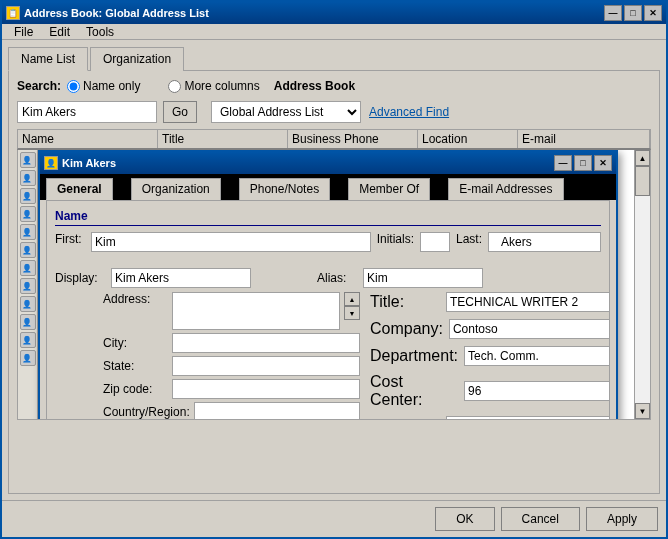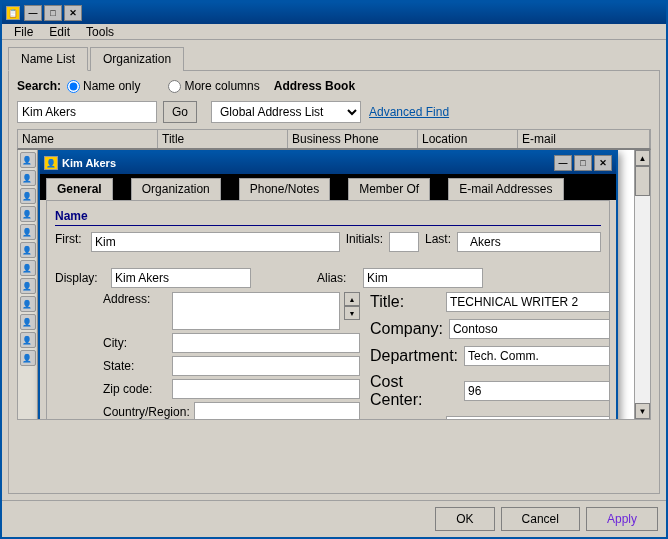"Address Book: Global Address List" span.title-text { html: none -> <span>Address Book: Global Address List</span> }
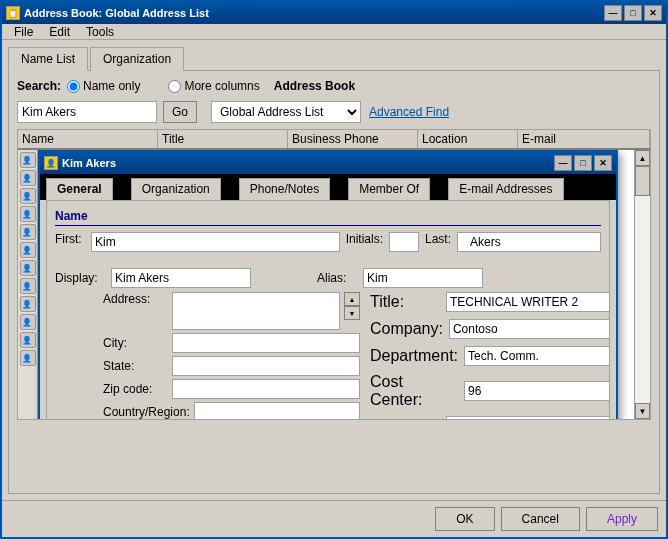"Akers" input.form-input { width: 144px -> 113px }
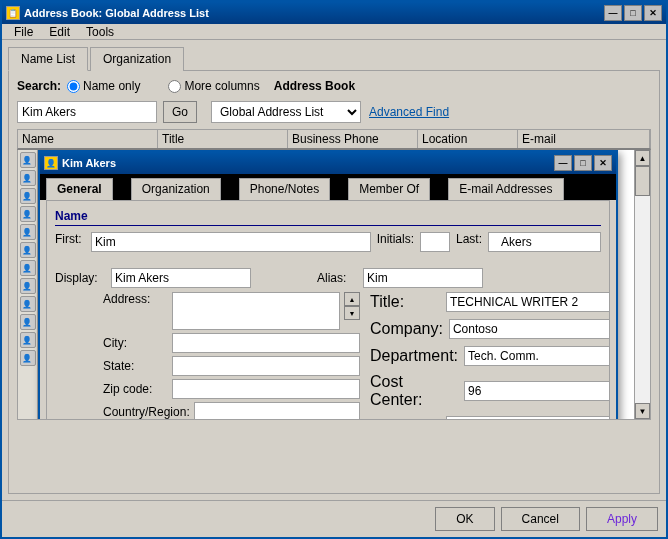"Apply" .bottom-btn.disabled { color: #6d28d9 -> #000000 }
